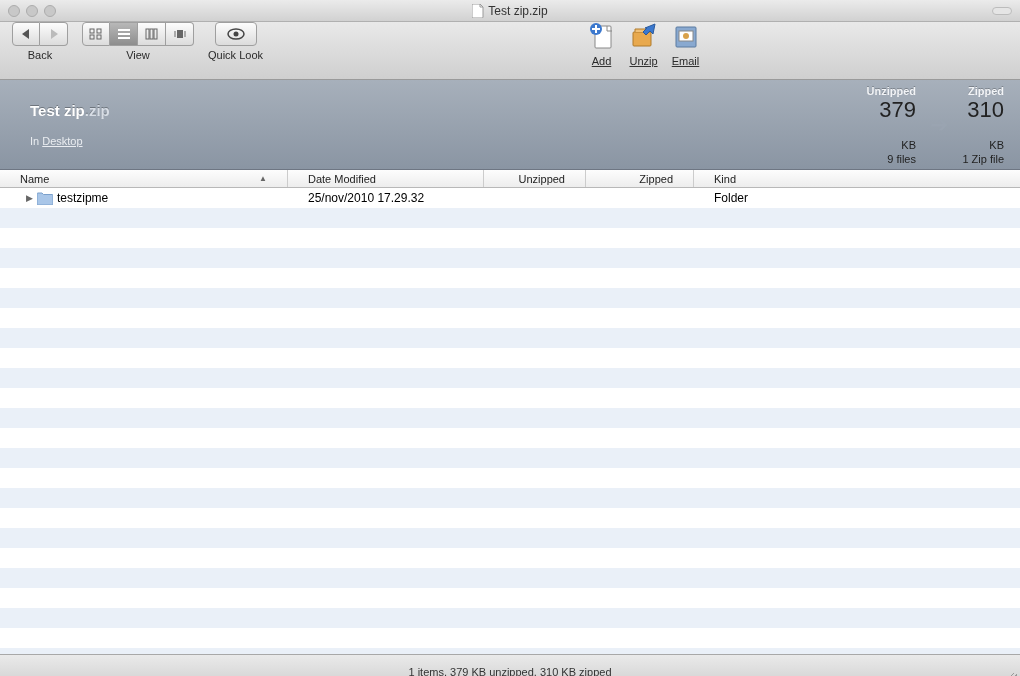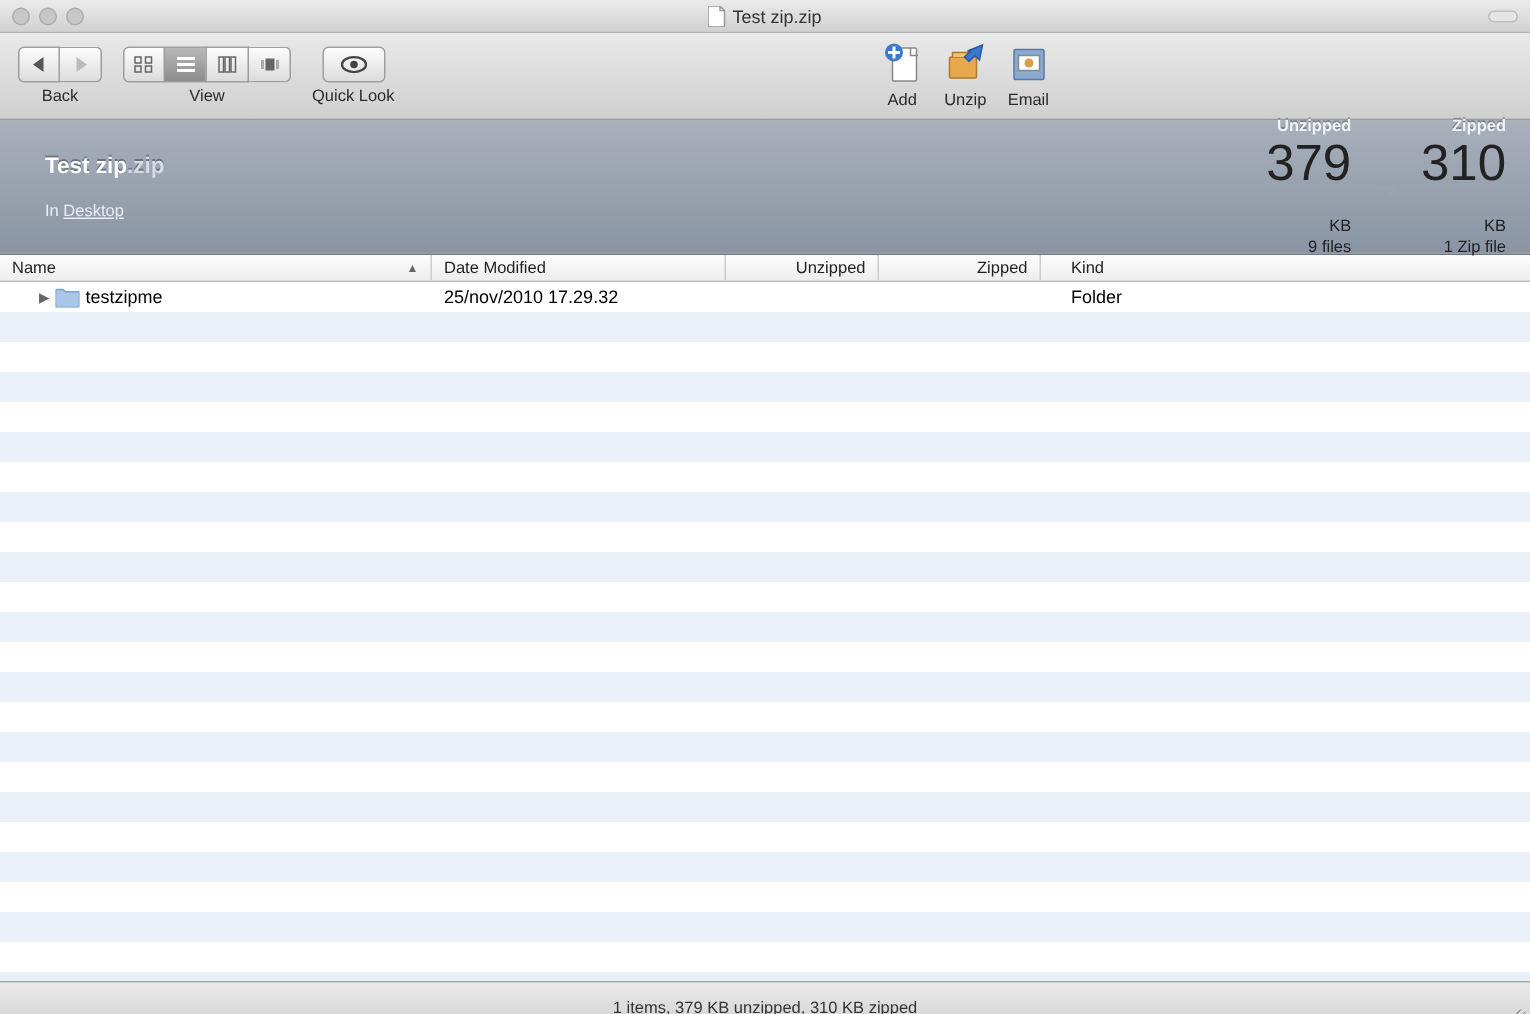"Back" .toolbar { align-items: center -> flex-start }
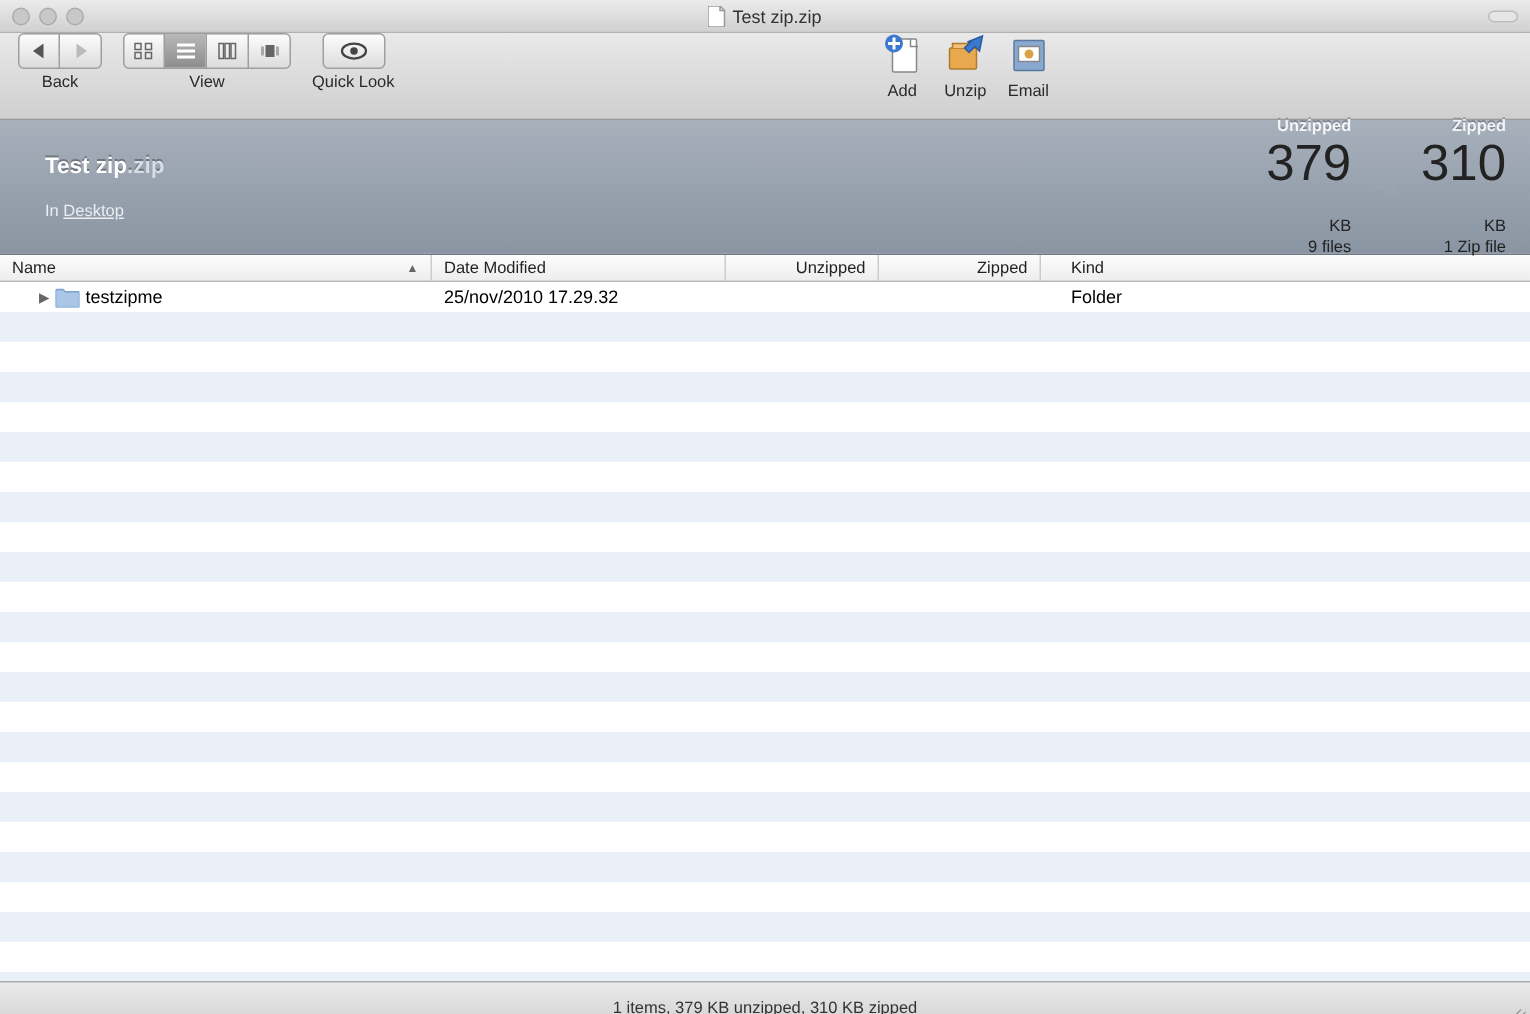"Add" .center-tools { text-decoration: none -> underline }
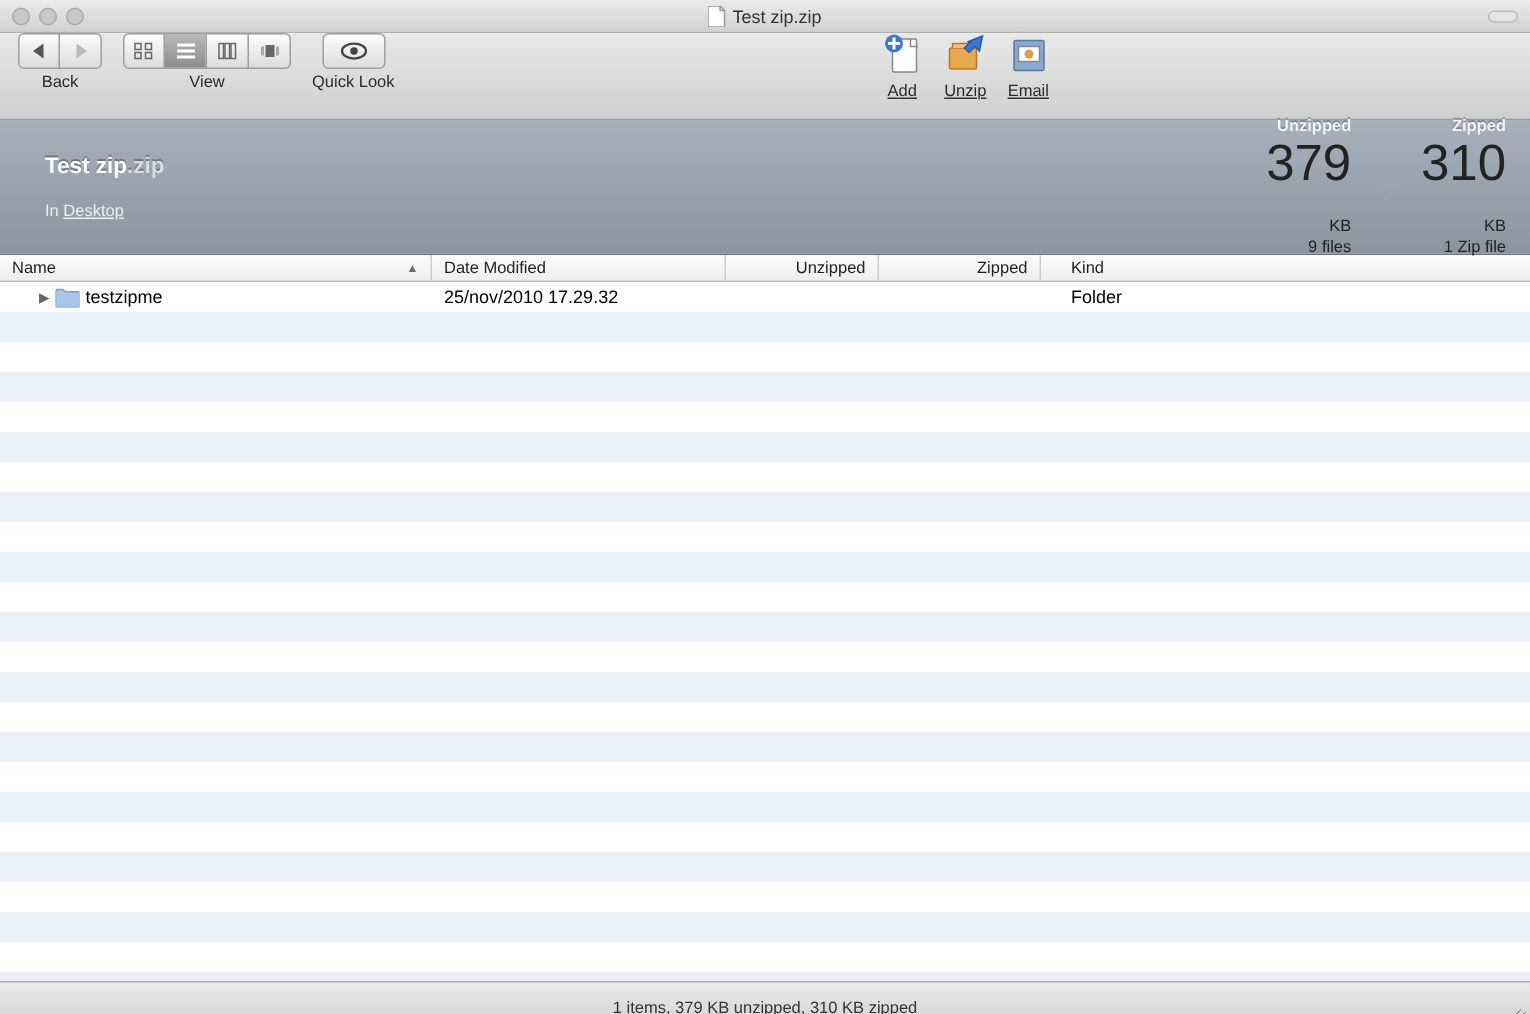"379" .stat-num { font-size: 34px -> 22px }
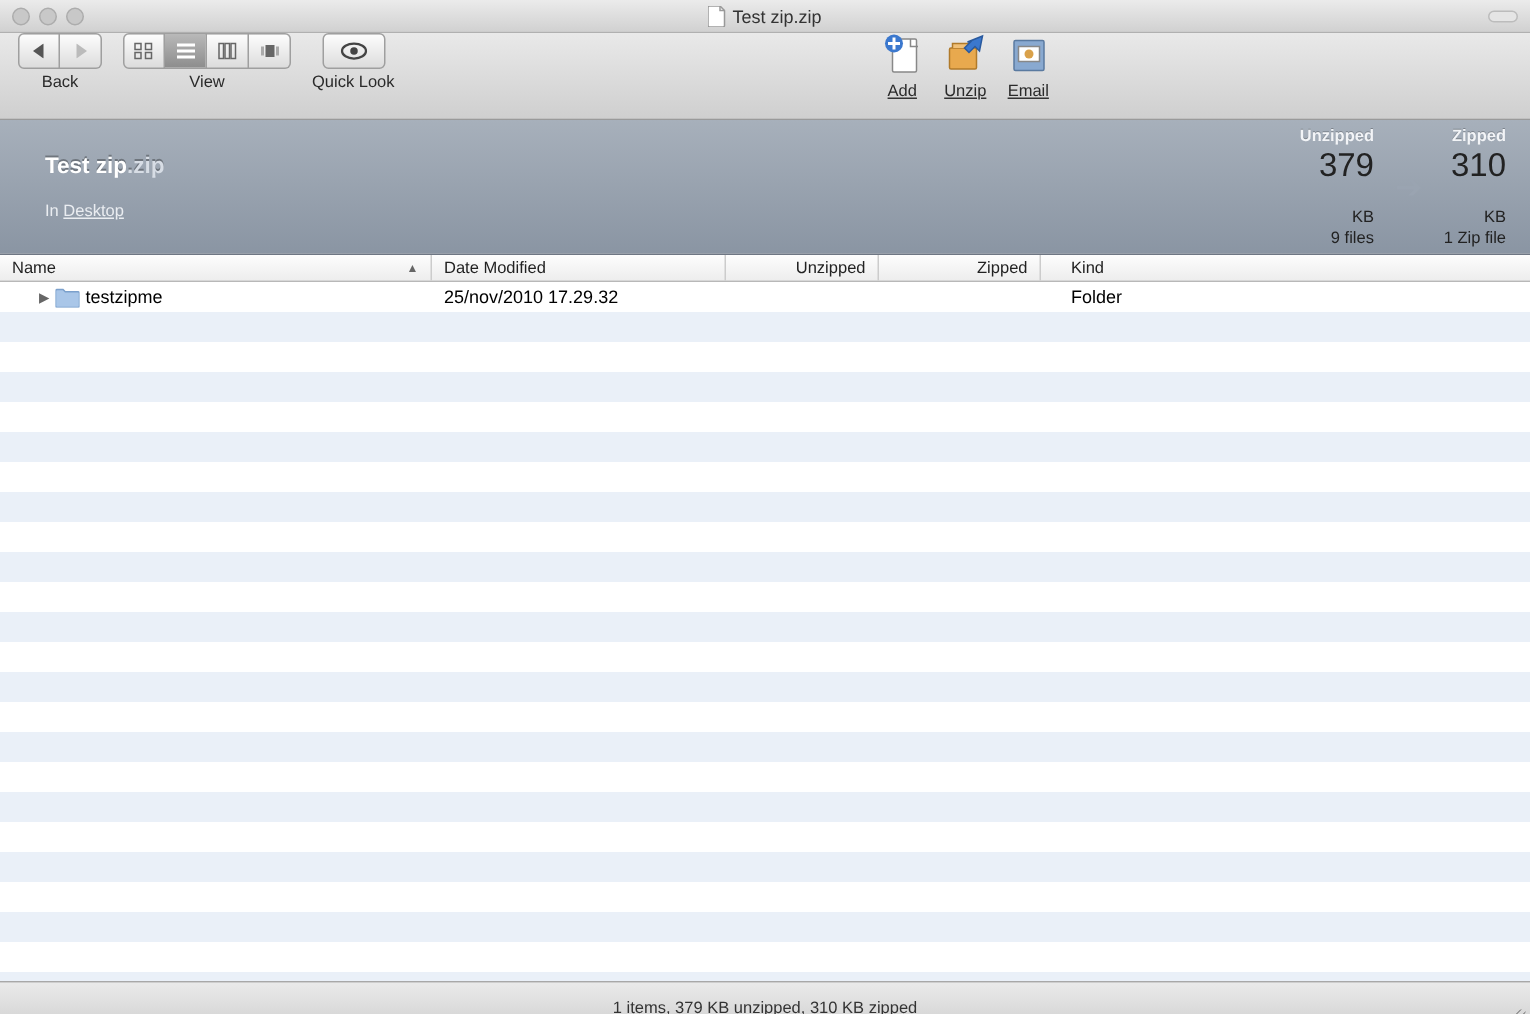"Name" .col { padding: 2px 8px -> 2px 20px }
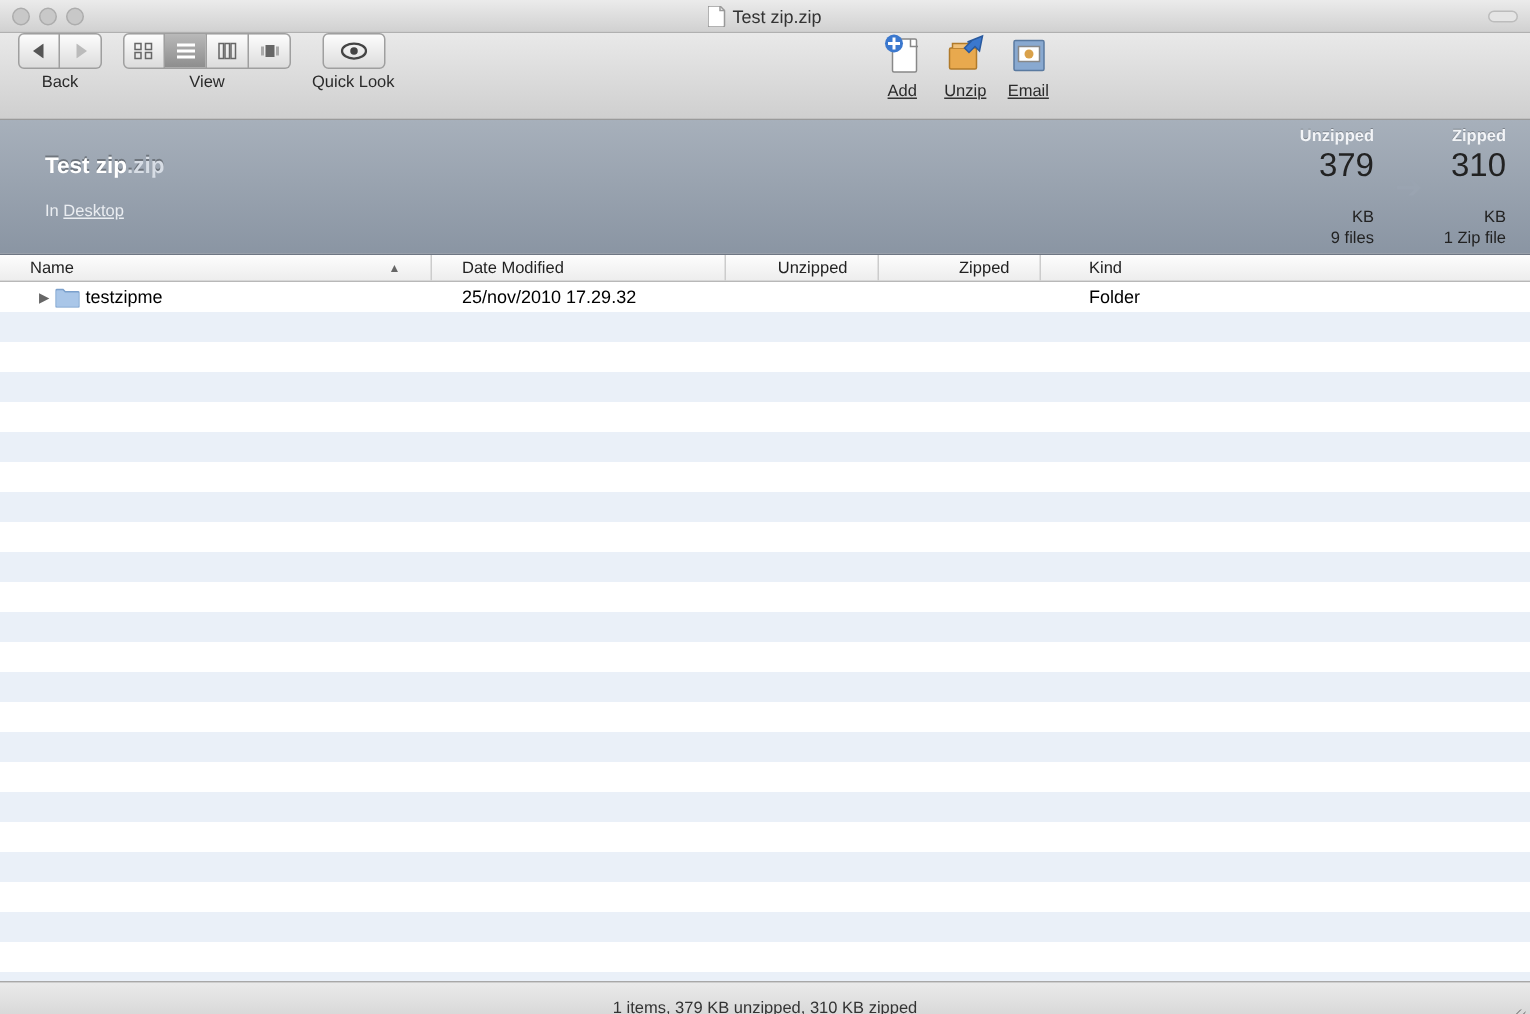"Kind" .c-kind { margin-left: 12px -> none }
